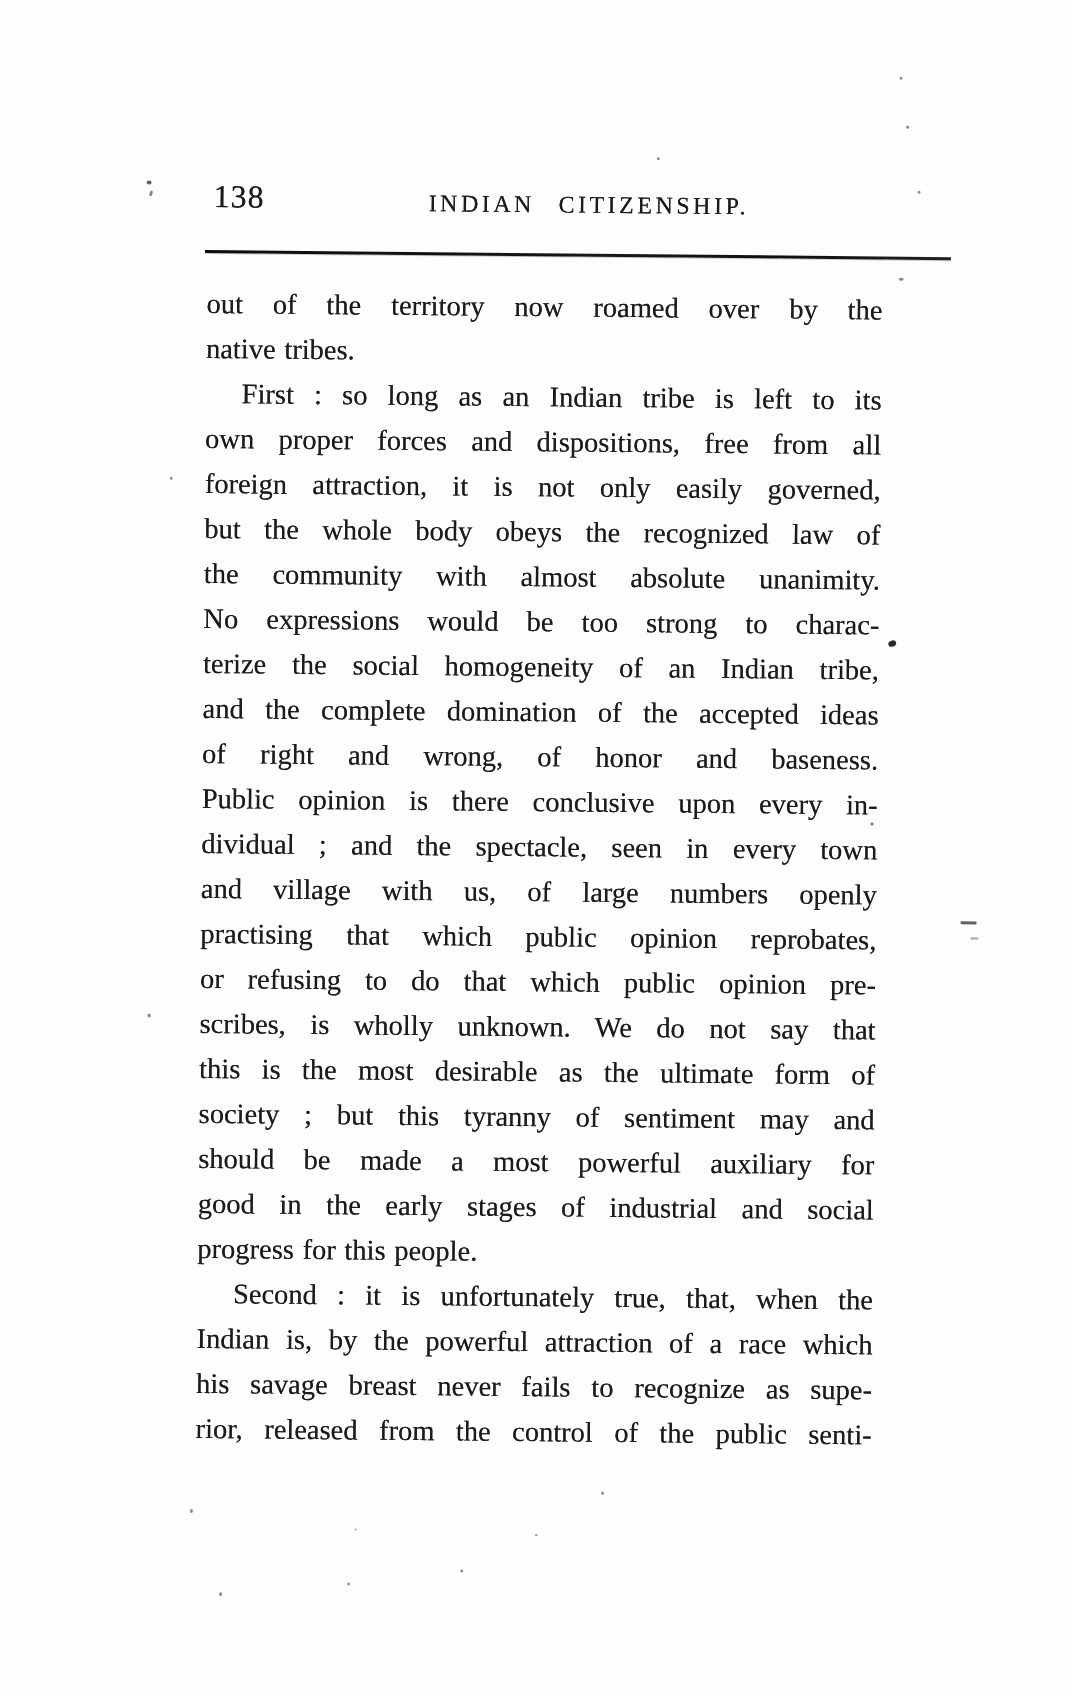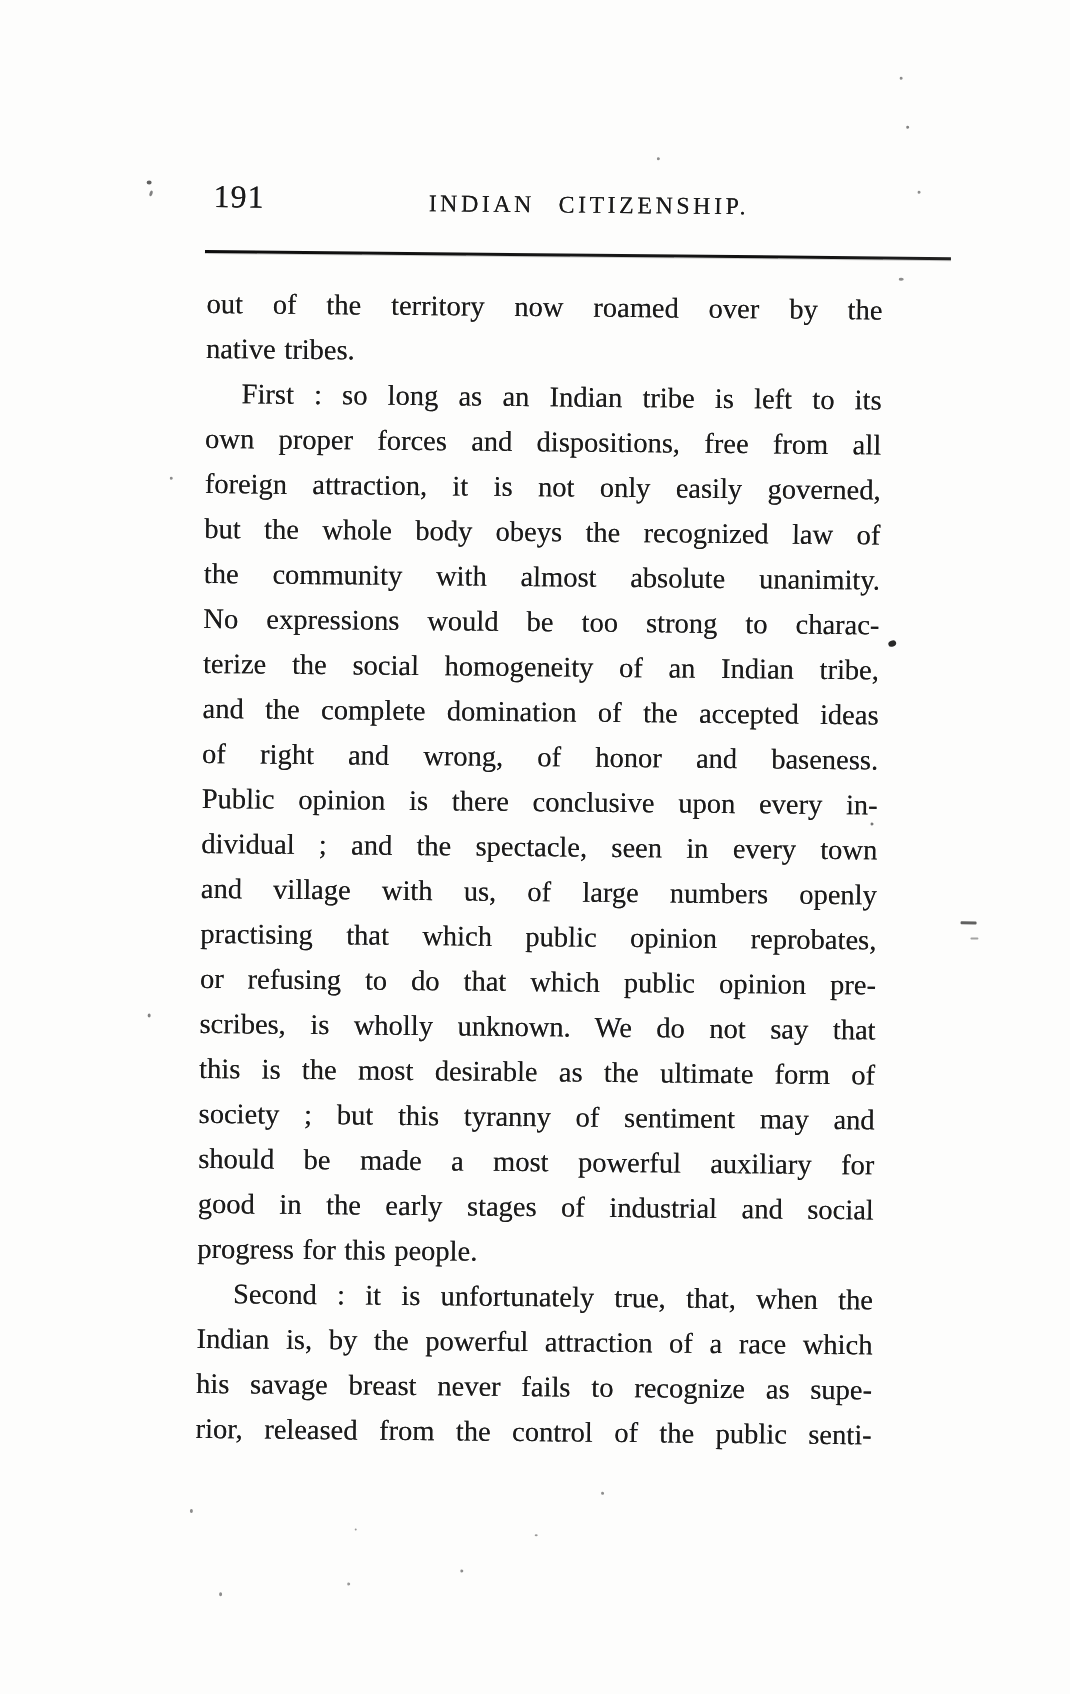"191" div { text: 191 -> 138 }
